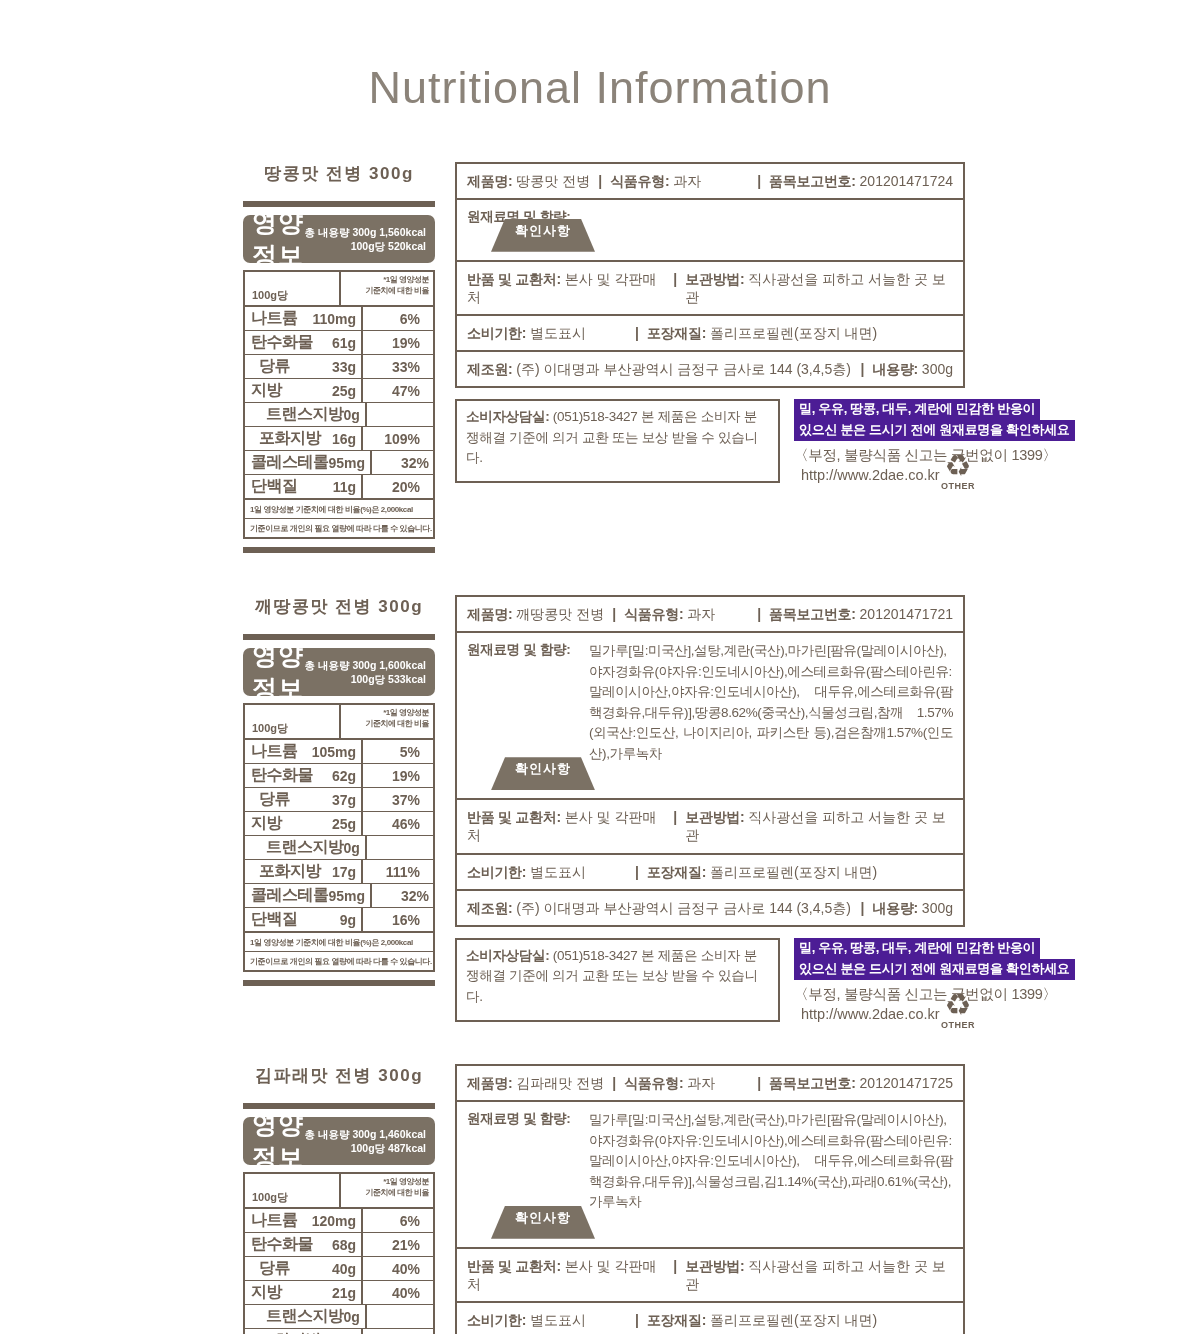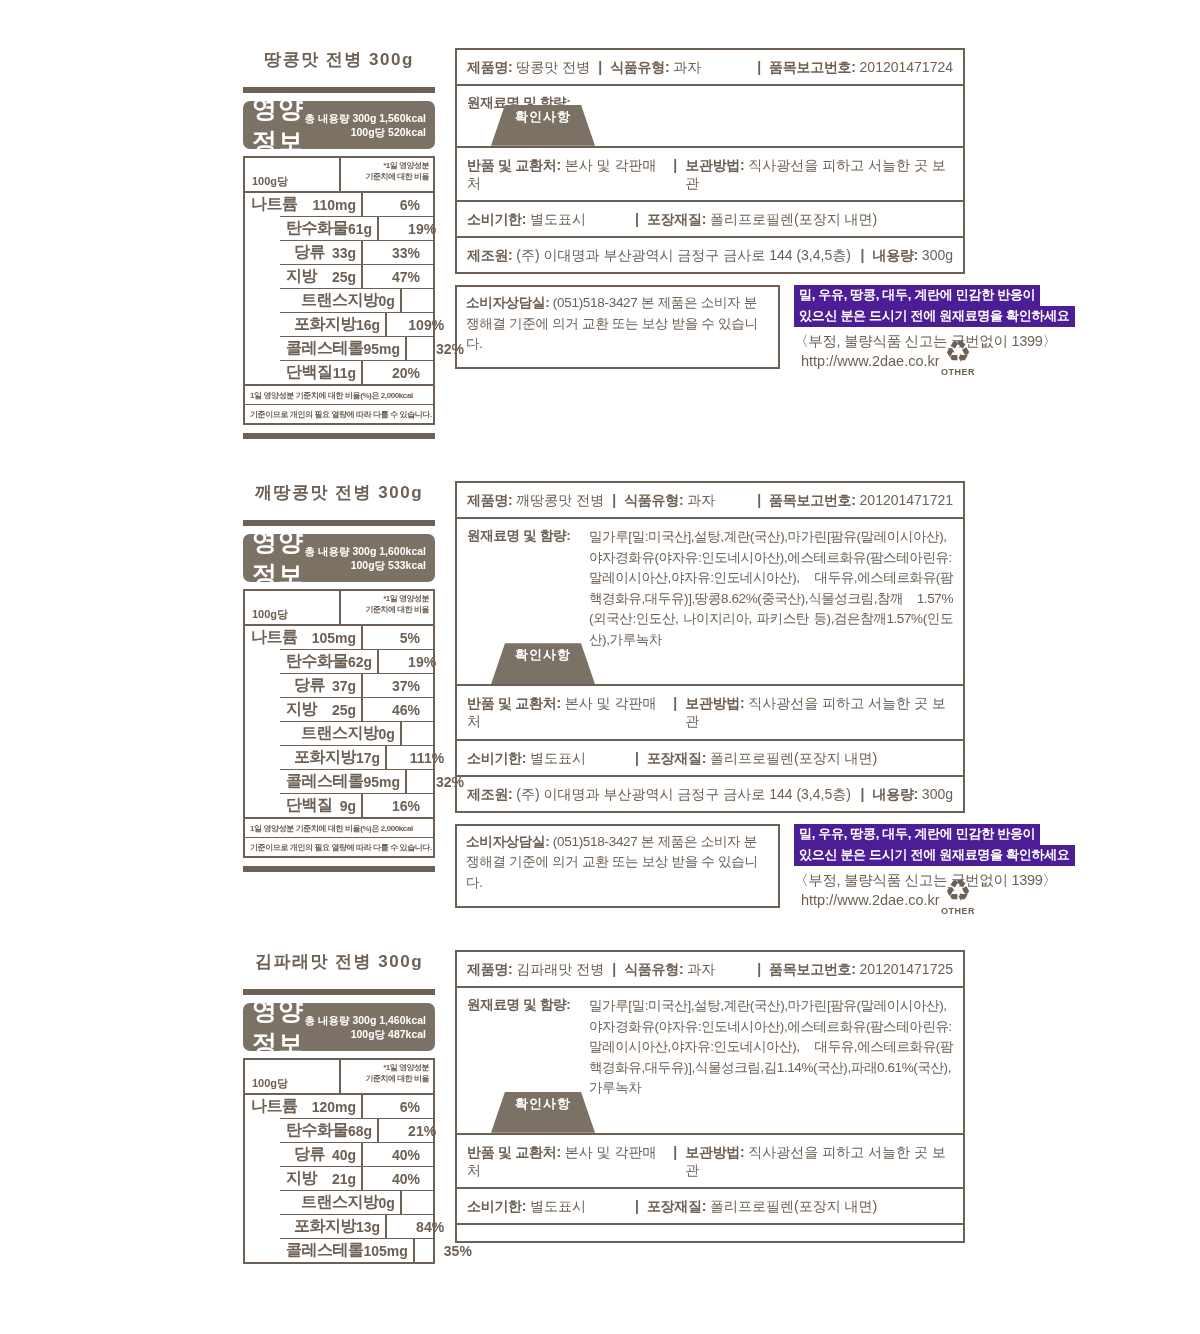"Nutritional Information" div.main-title { html: none -> <div>Nutritional Information</div> }
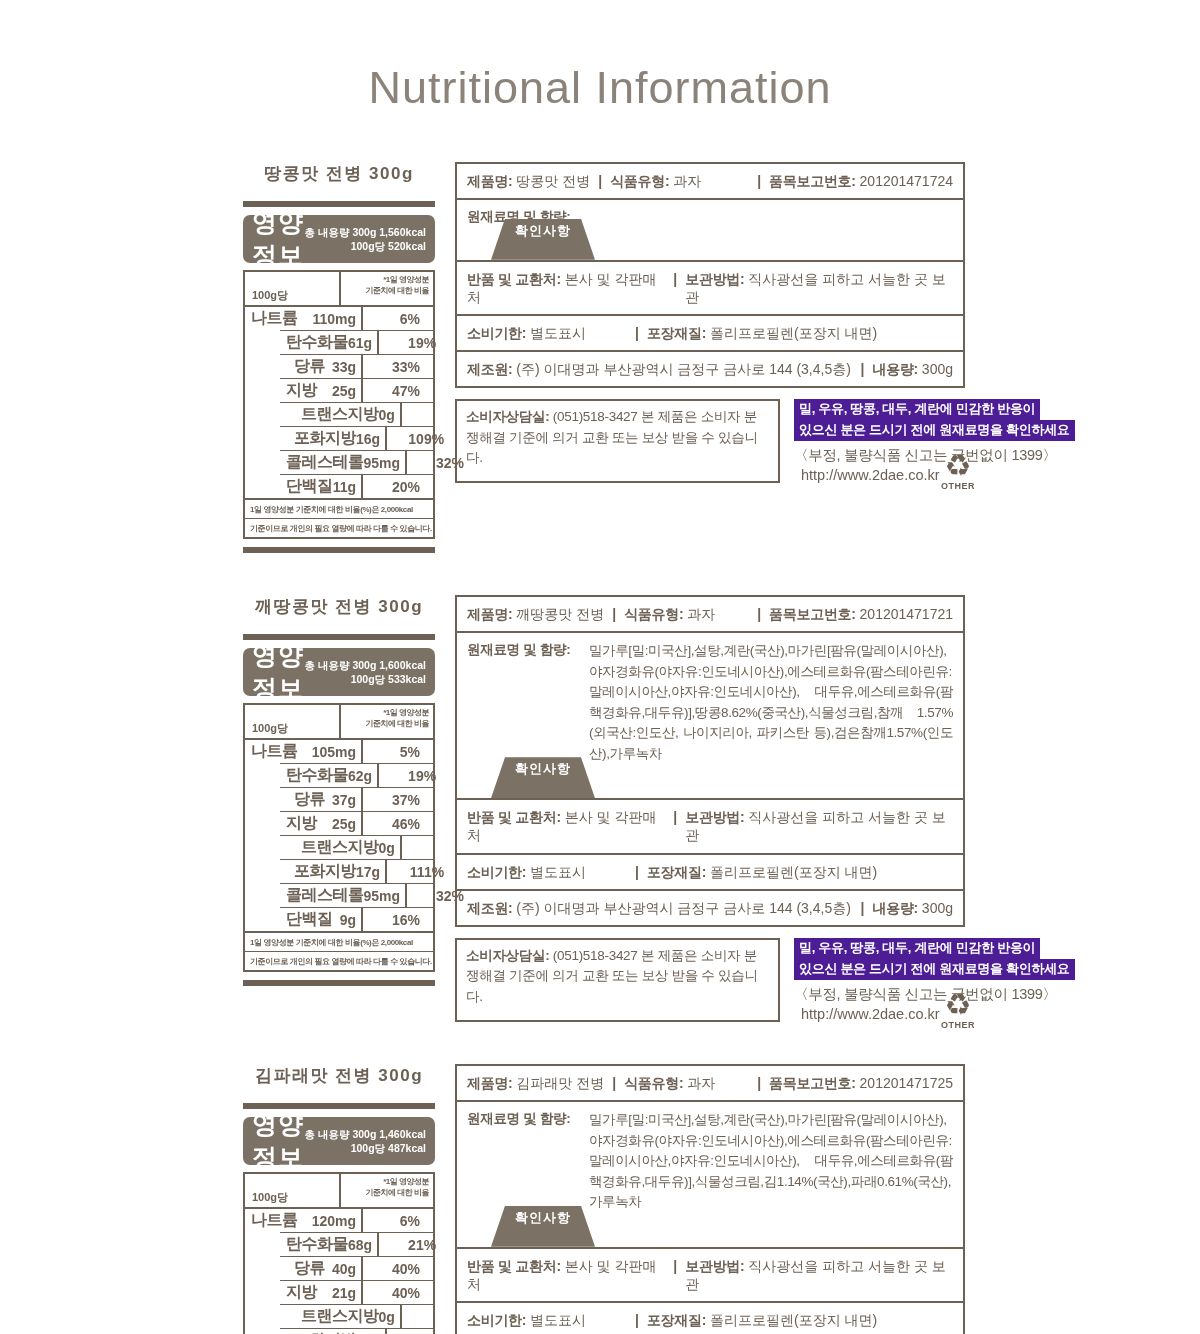"확인사항" .check-badge { bottom: 0 -> 8px; padding: 3px 24px 20px 24px -> 3px 24px 12px 24px }
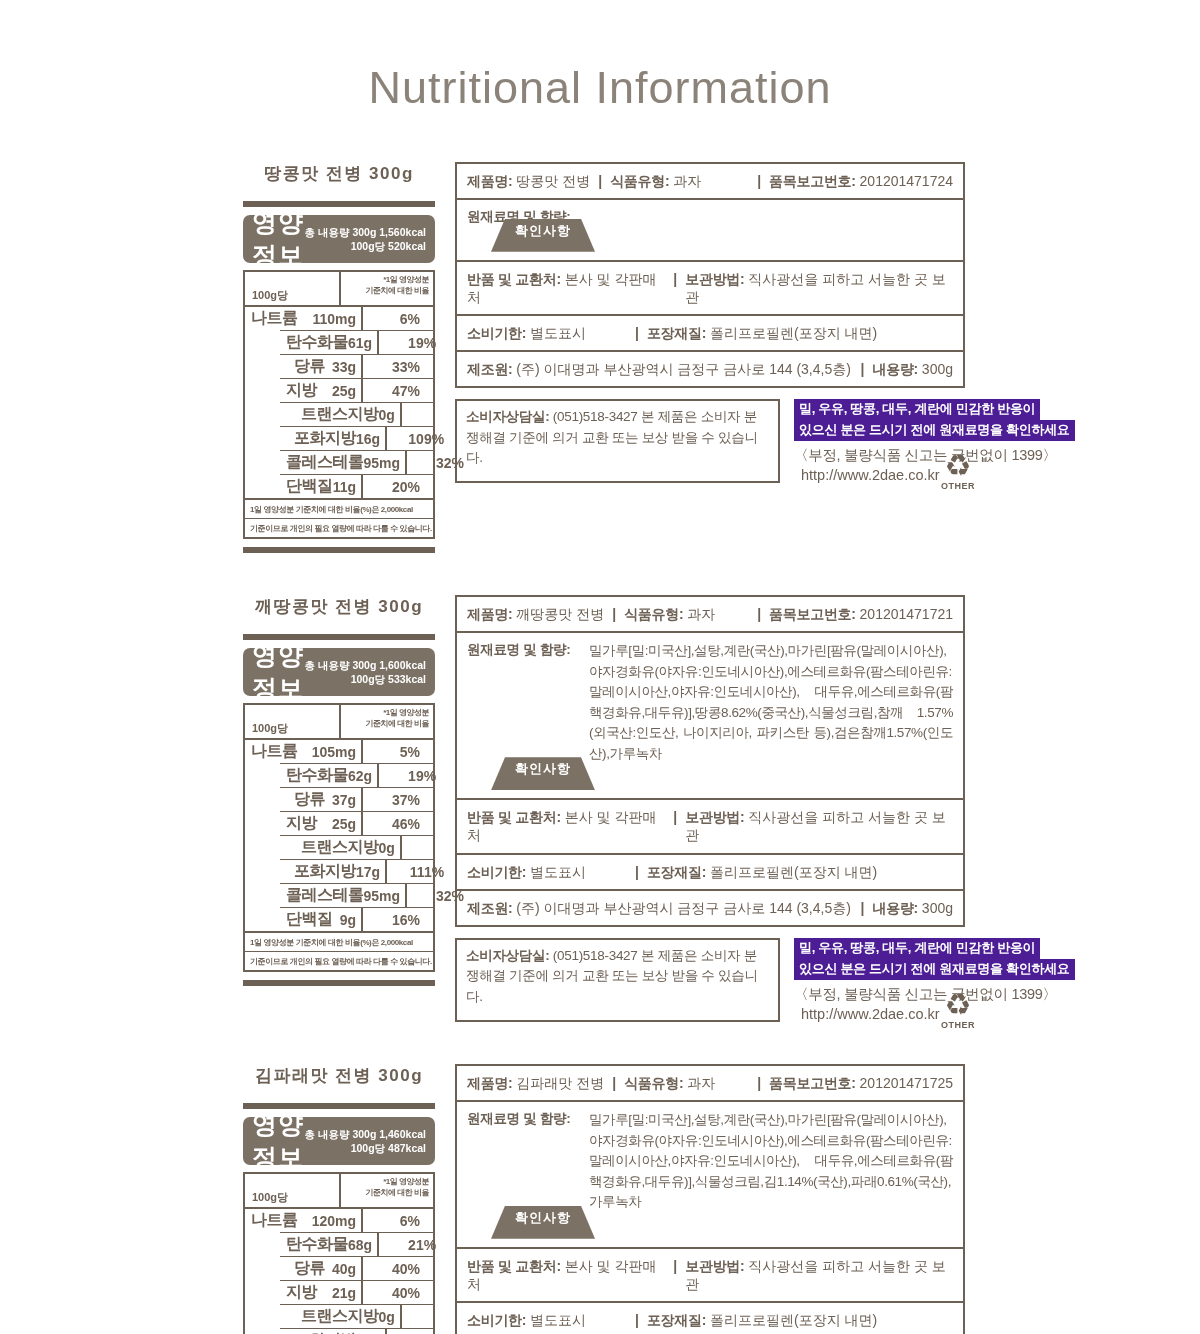"탄수화물" .nrow + .nrow { margin-left: 35px -> none }
